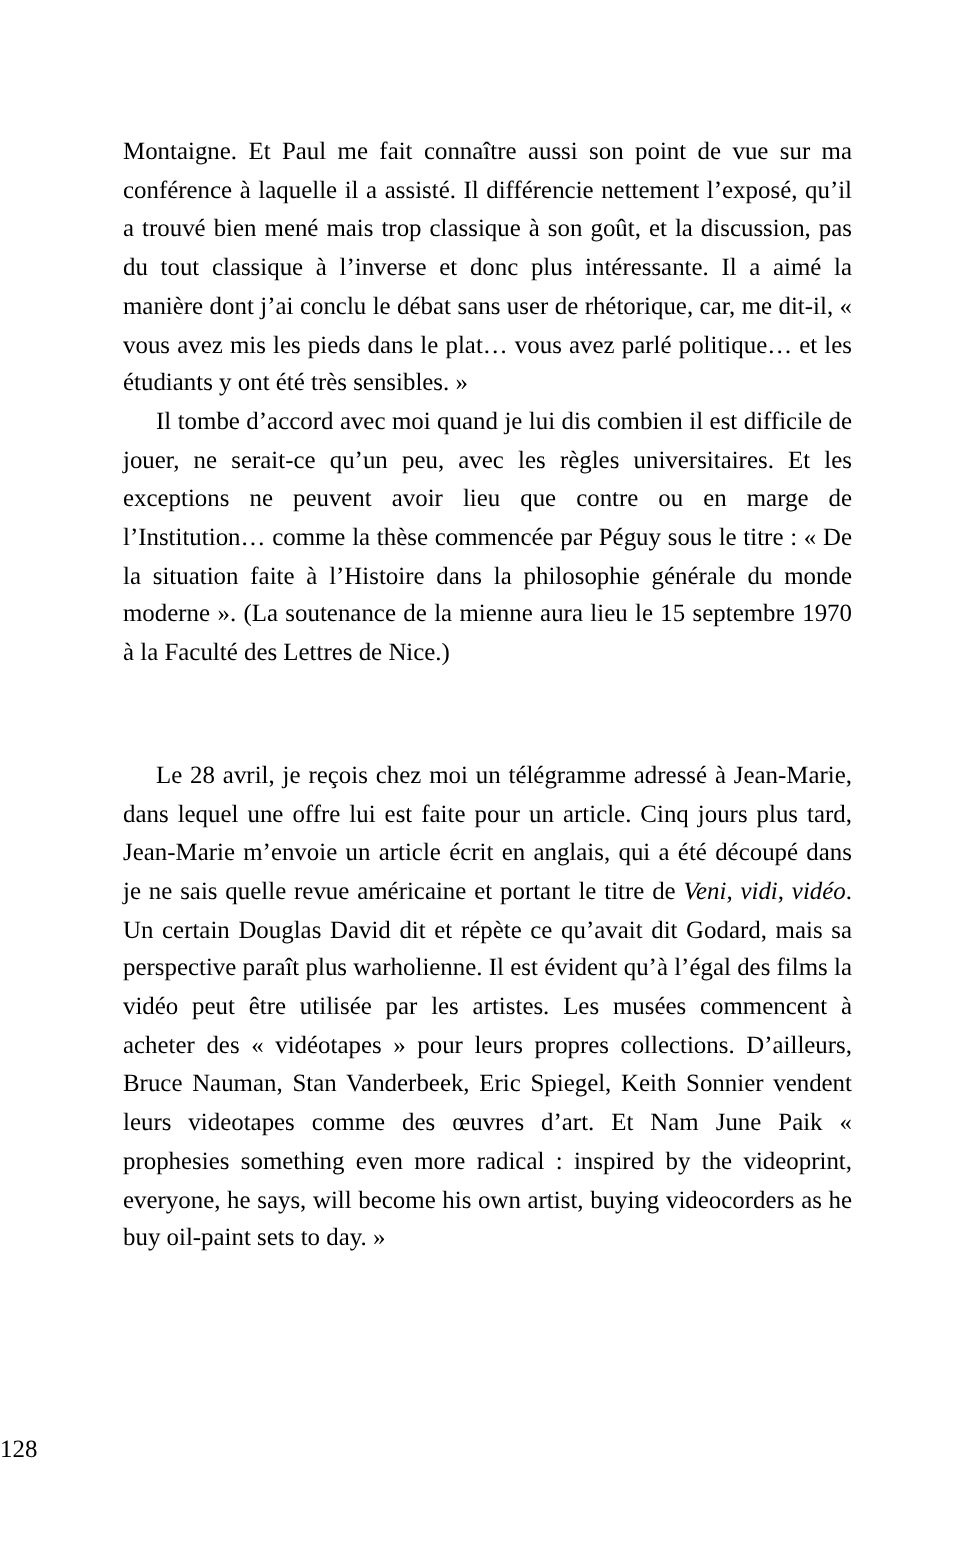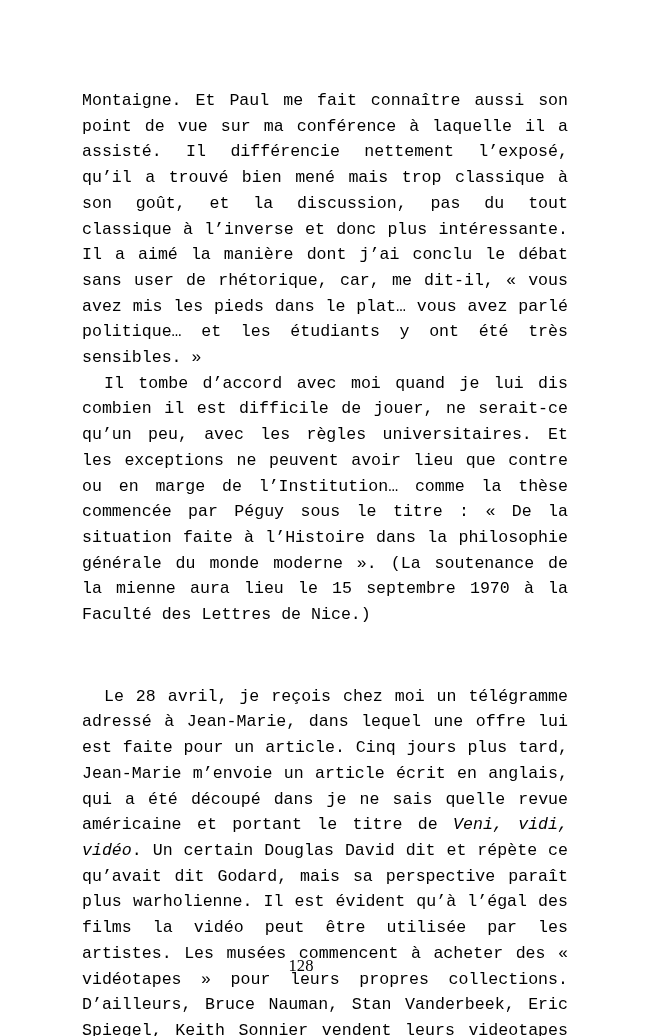"Montaigne. Et Paul me fait" .page { font-family: Liberation Mono, monospace -> none }
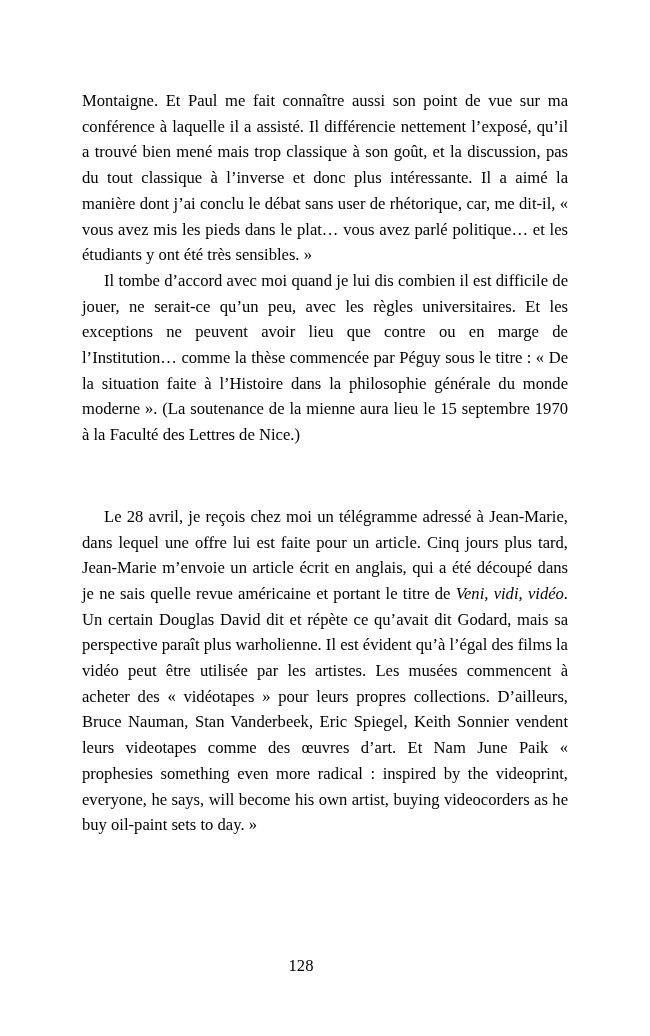"128" .folio { text-align: center -> none }
